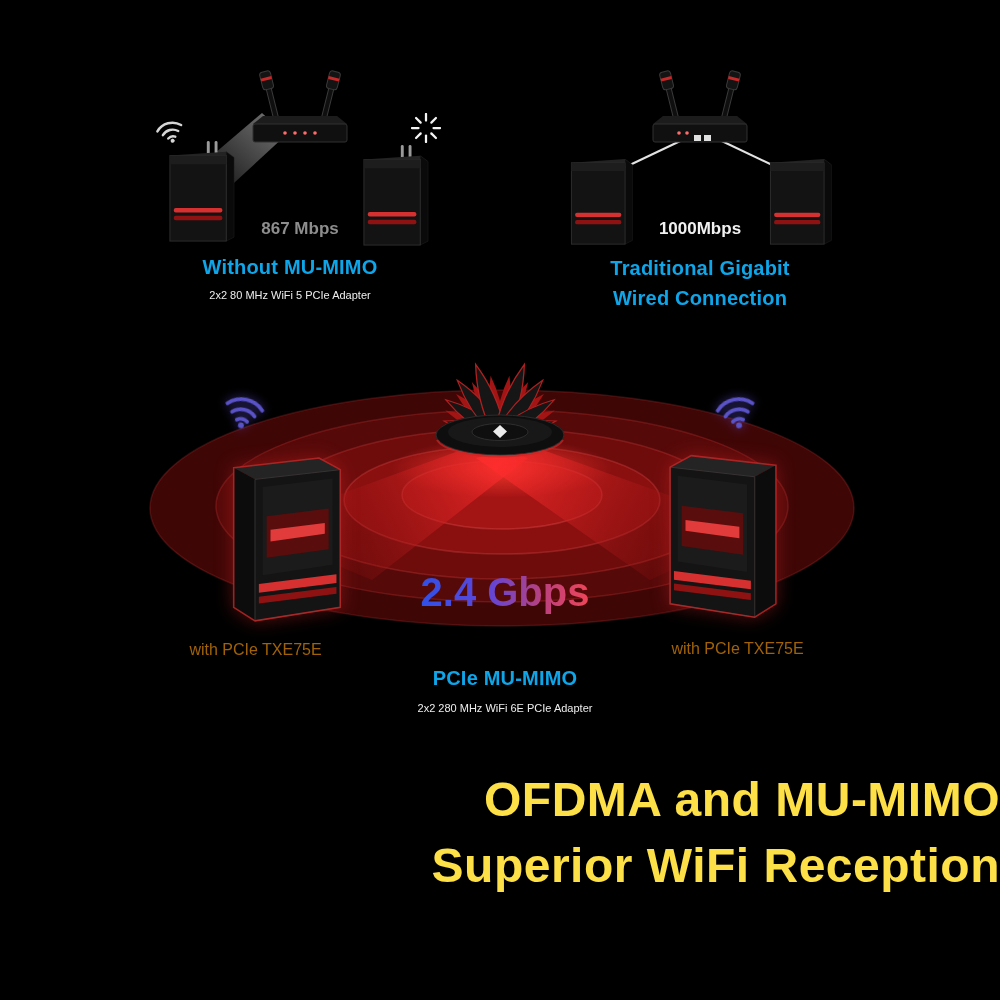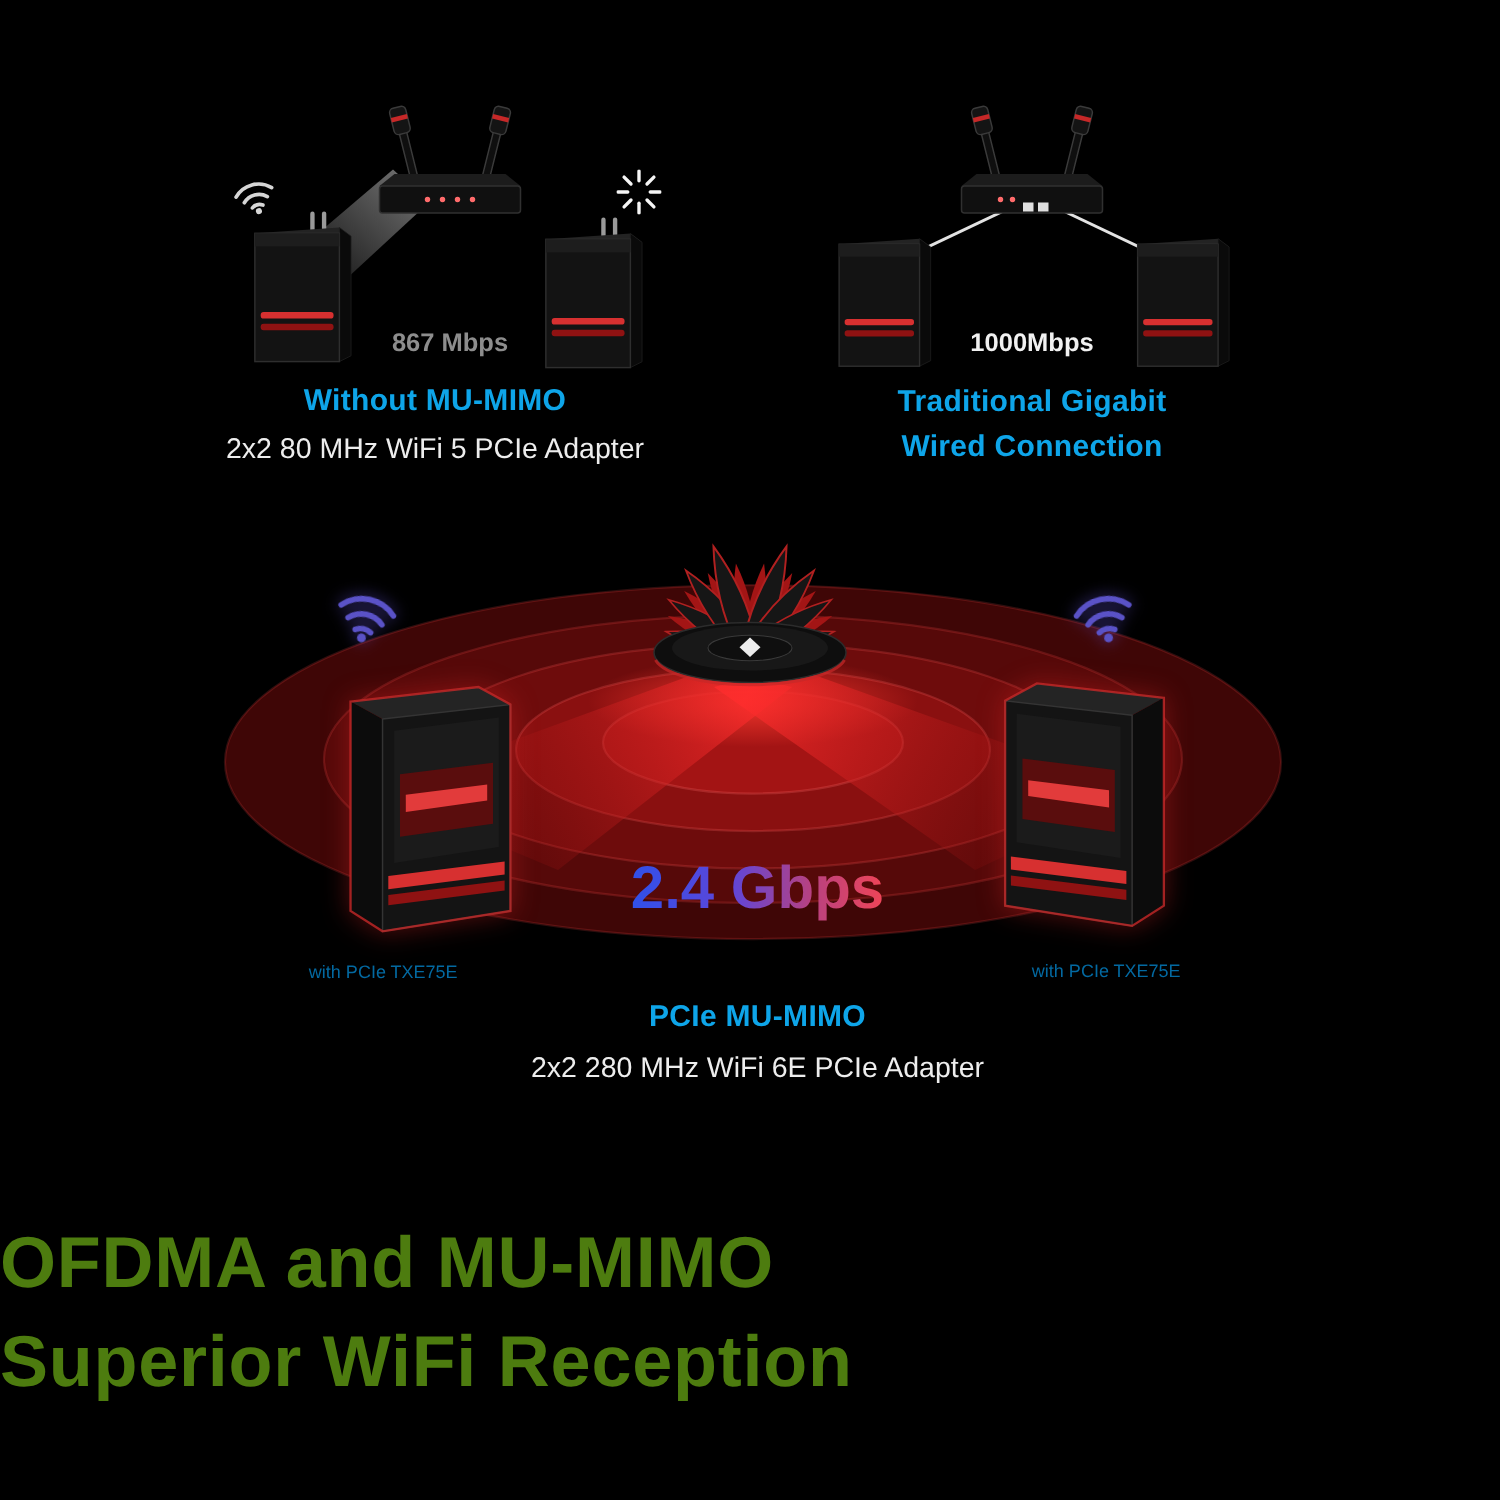"1000Mbps" div.abs { left: 488px -> 500px }
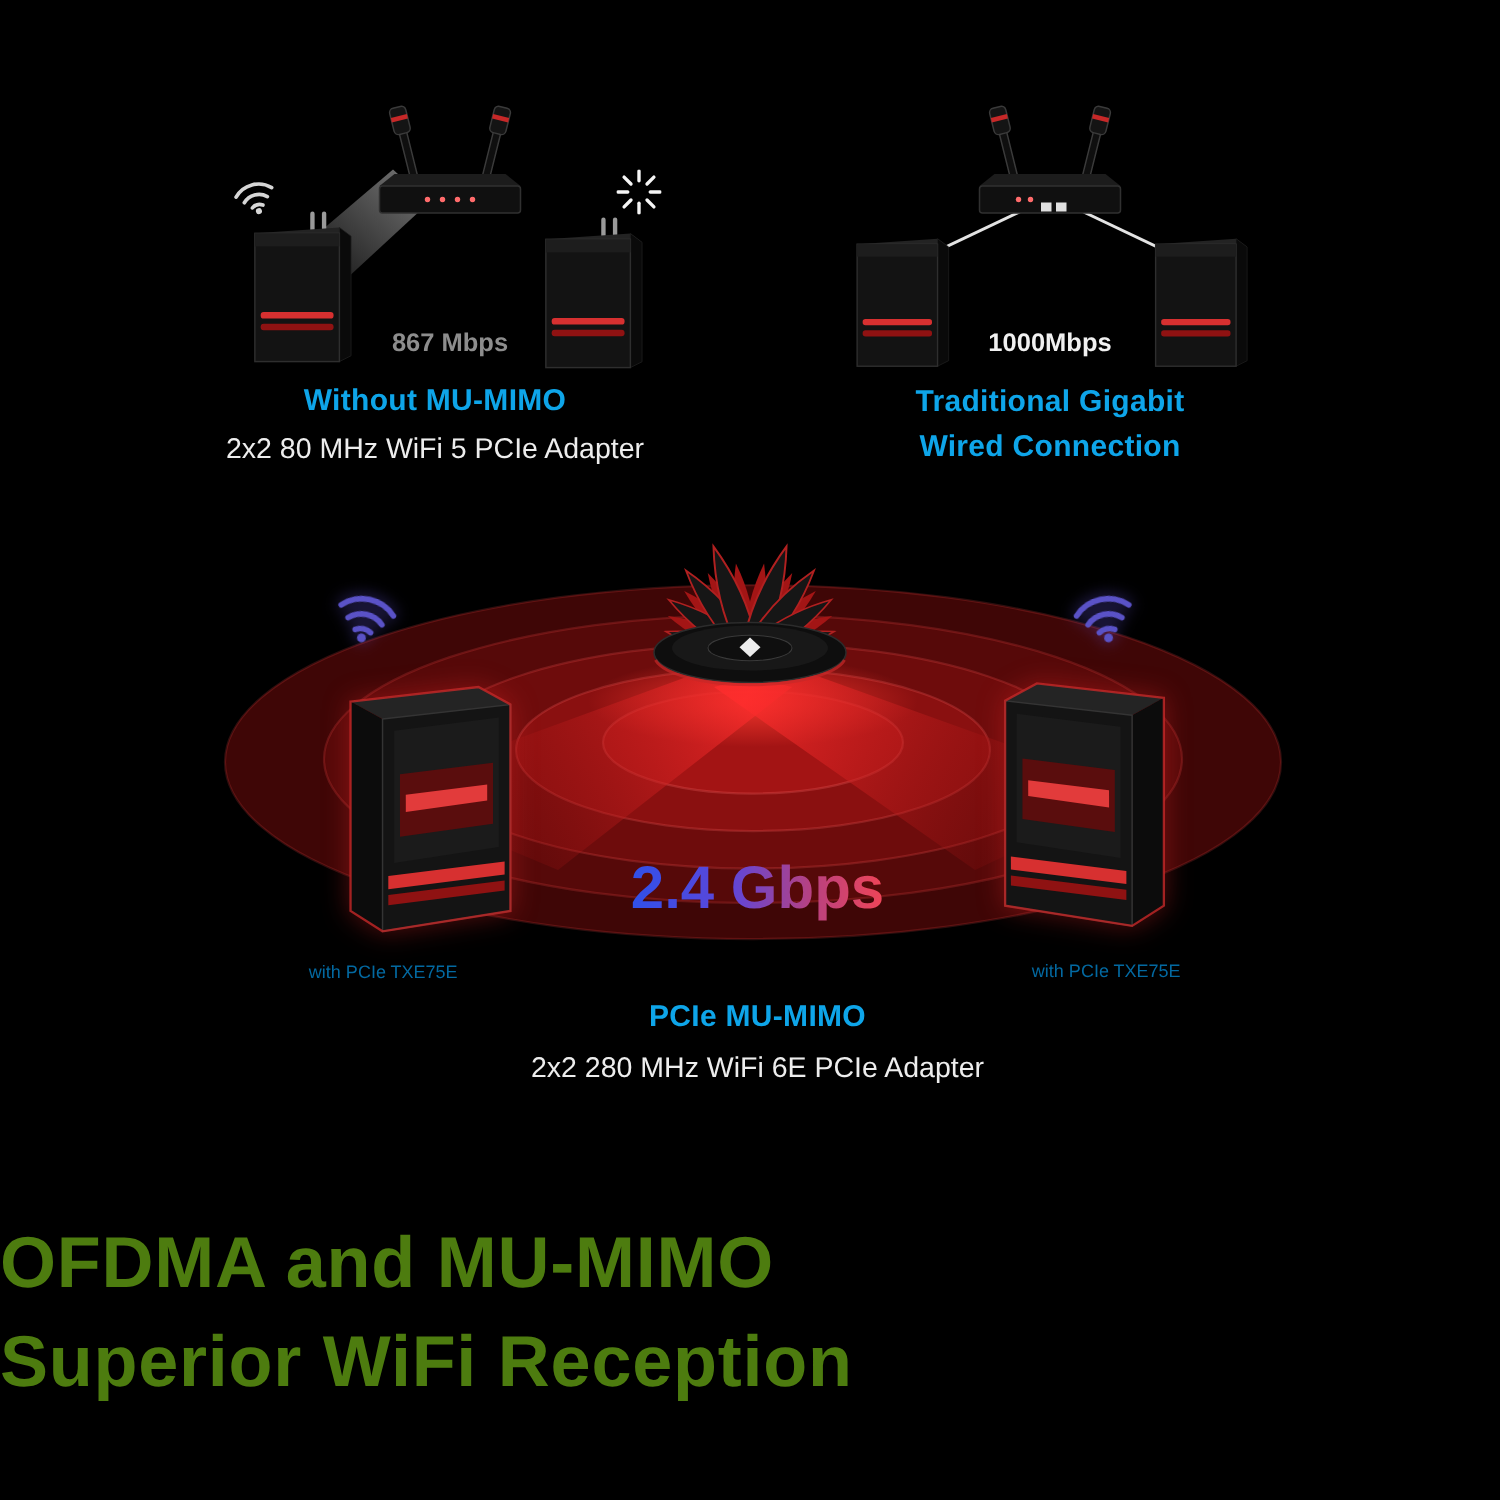"2x2 80 MHz WiFi 5" .panel-sub { font-size: 19px -> 11px }
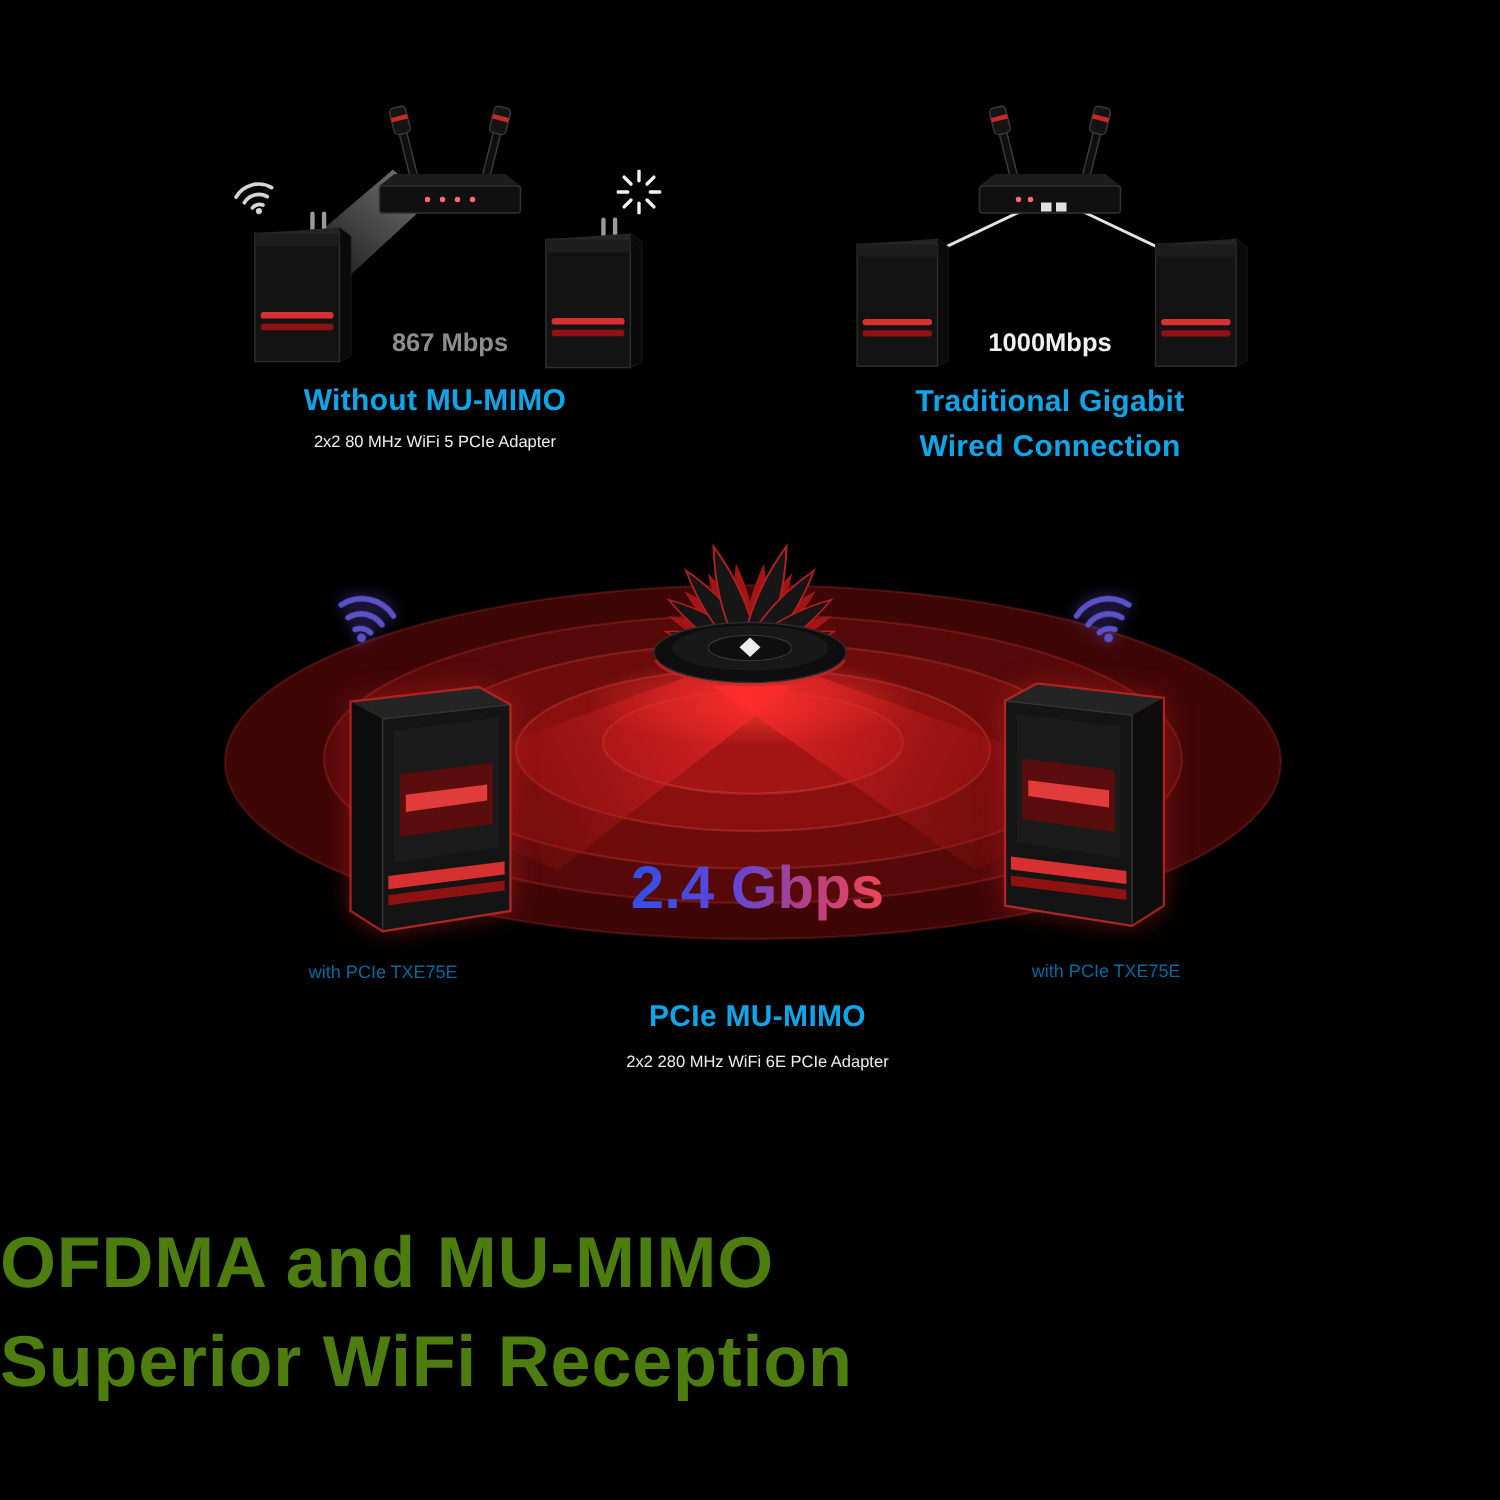"with PCIe TXE75E" .pc-label { color: #0369a1 -> #a16207; font-size: 12px -> 16px }
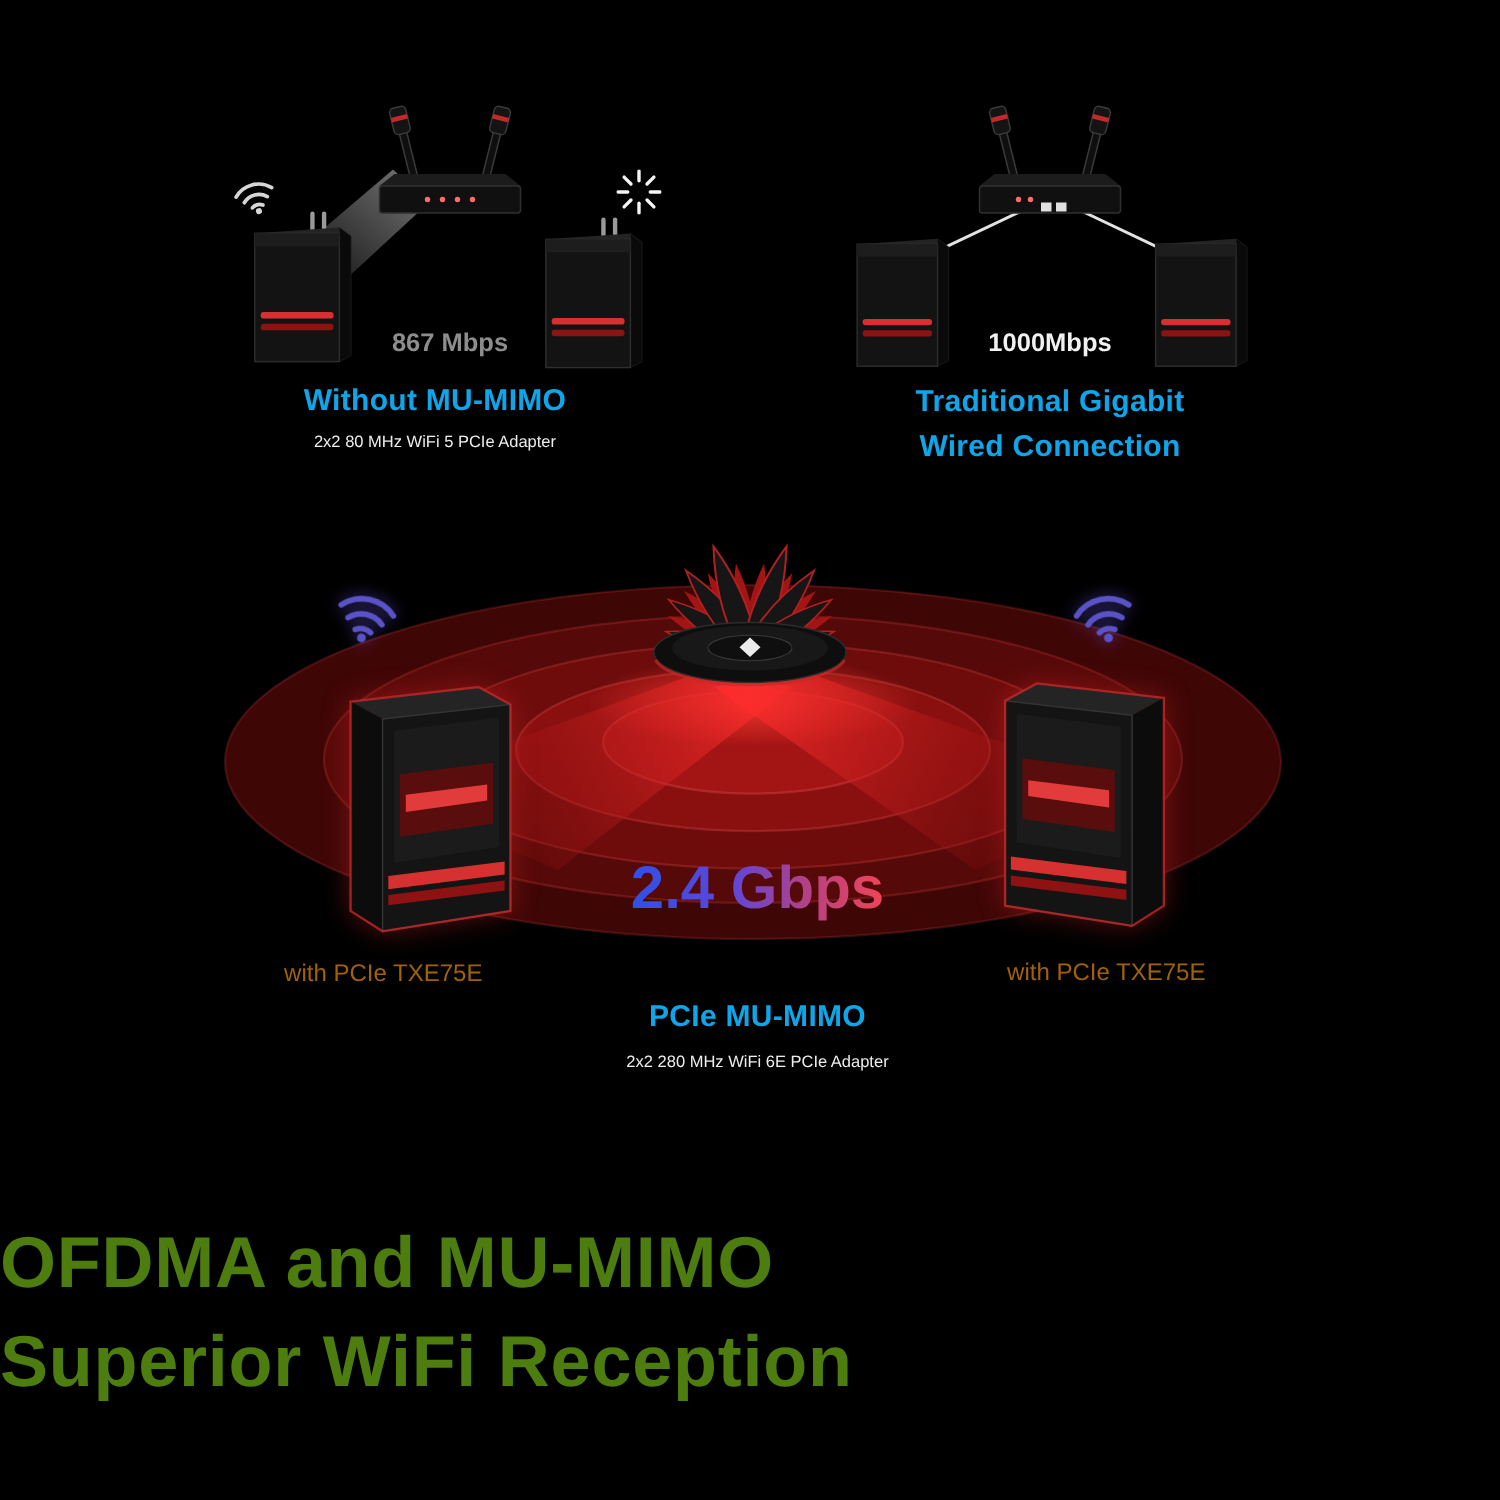"OFDMA and MU-MIMO" .footer-line { color: #4d7c0f -> #fde047; margin-top: 43px -> none; text-align: left -> right }
